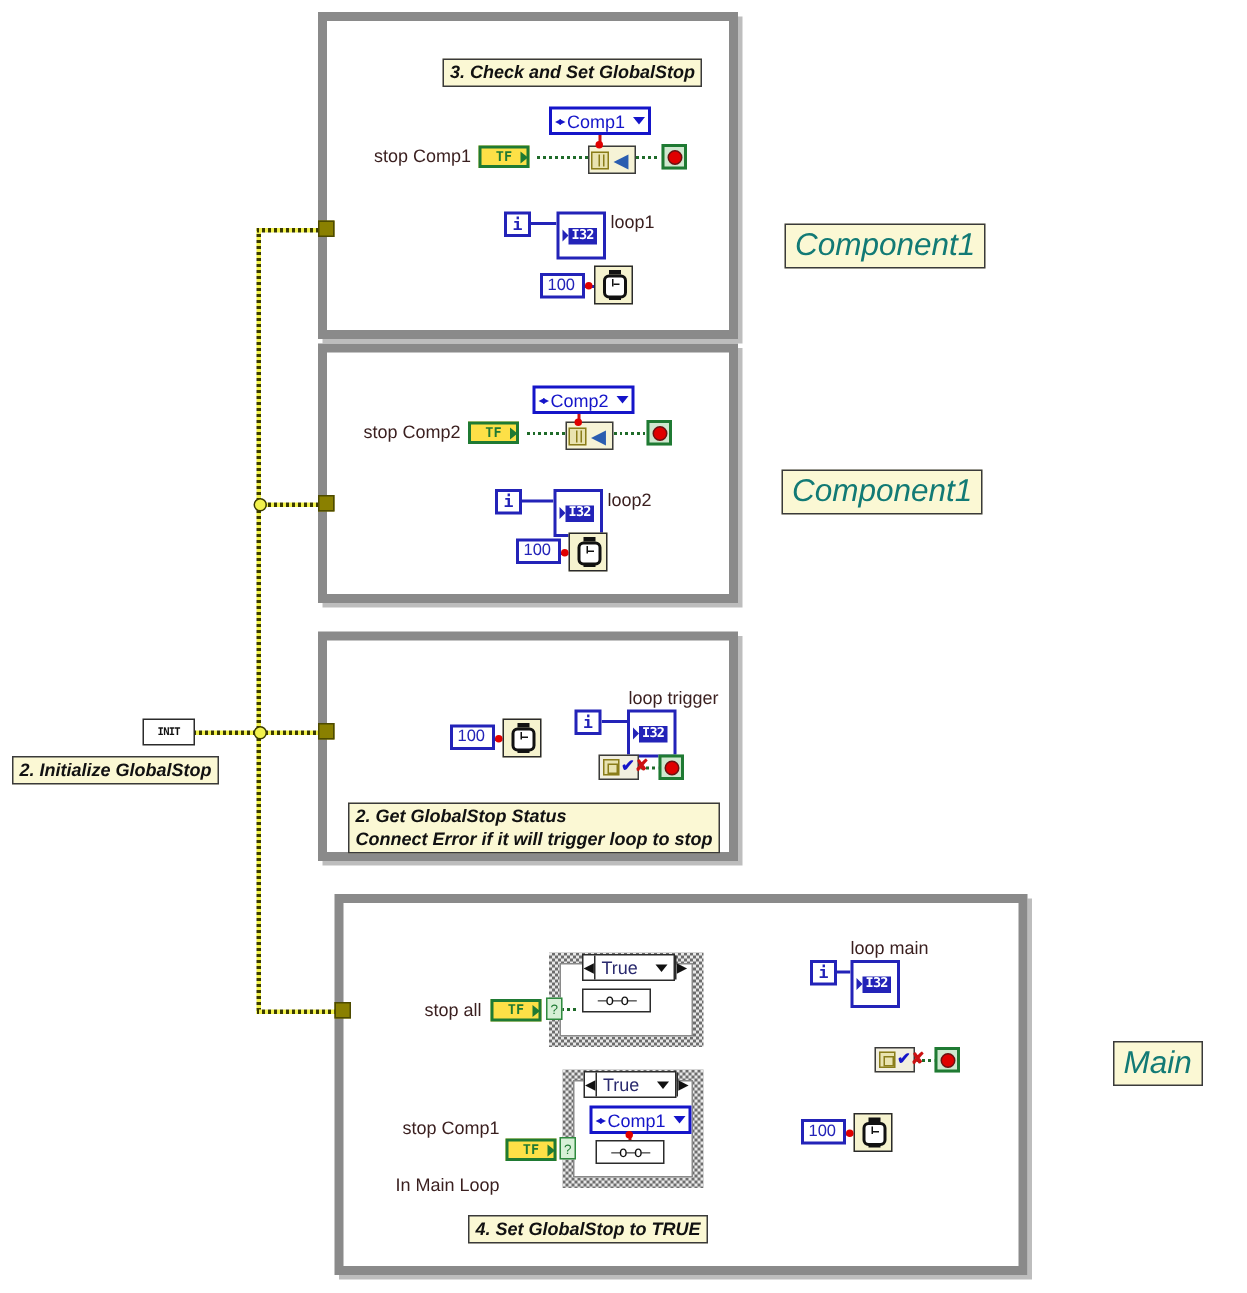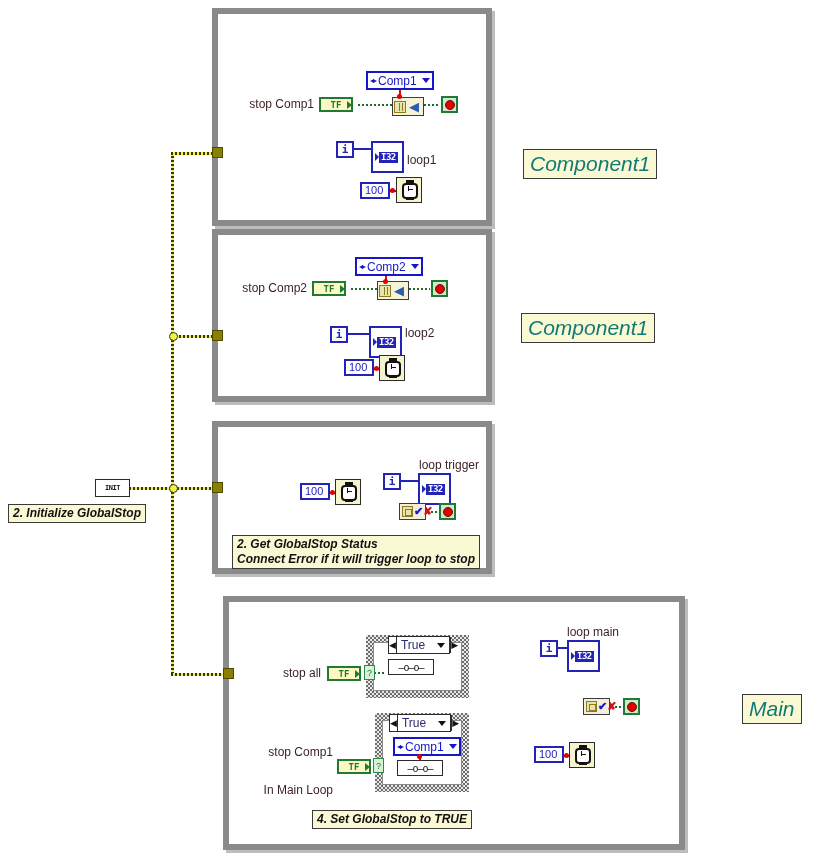"3. Check and Set GlobalStop" div.comment { html: none -> <div>3. Check and Set GlobalStop</div> }
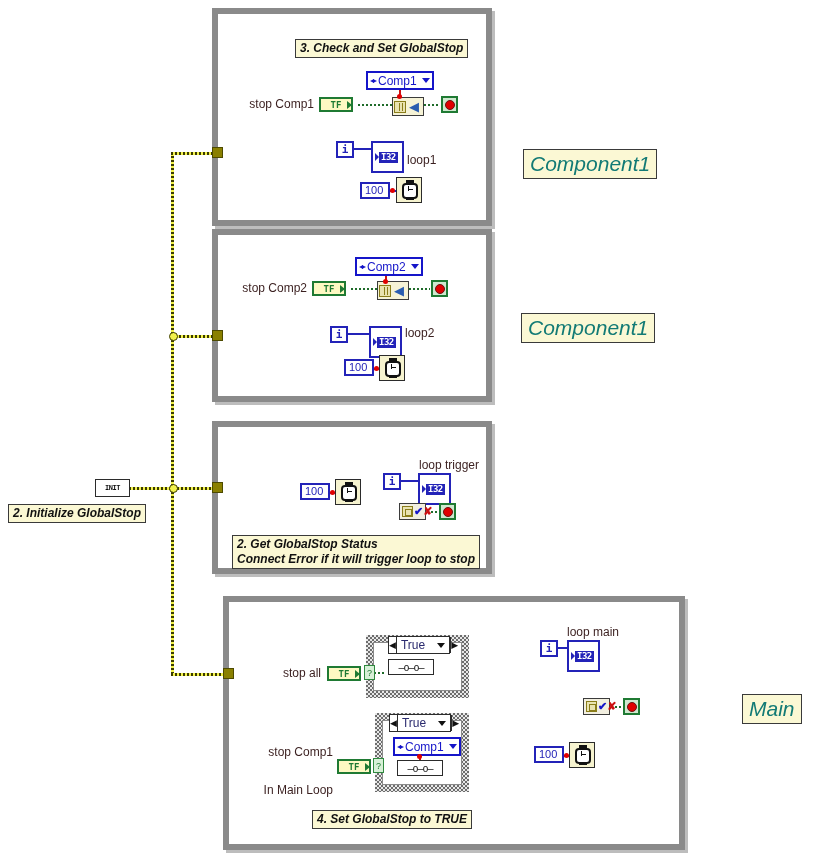"TF" .tf-term { background: #fef9c3 -> #fde047 }
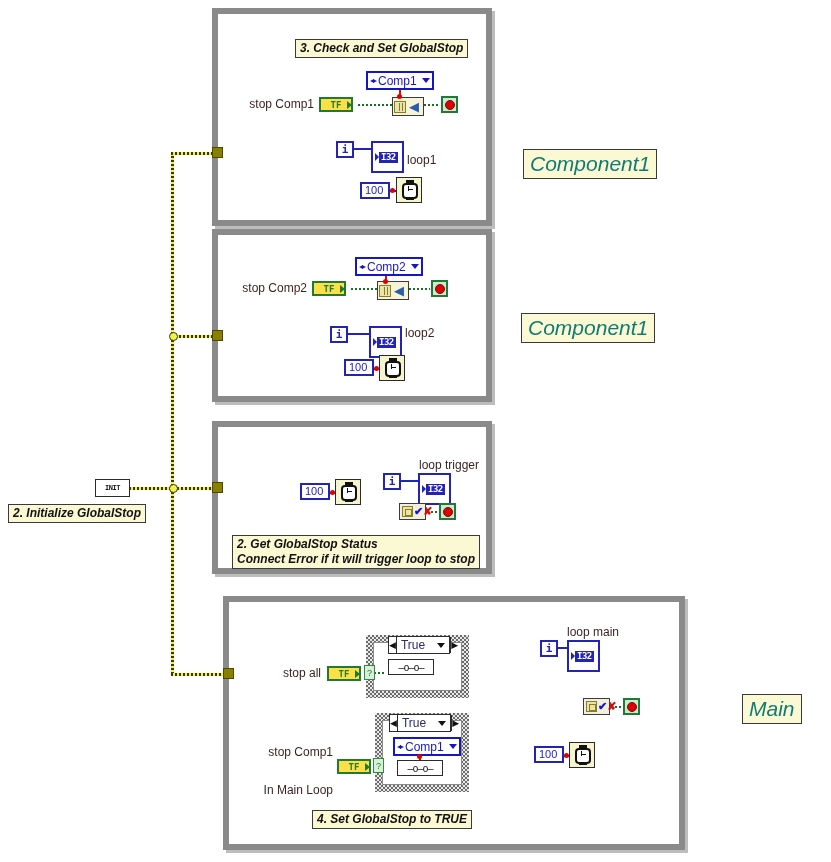"loop1" div.plain-label { top: 153px -> 141px }
